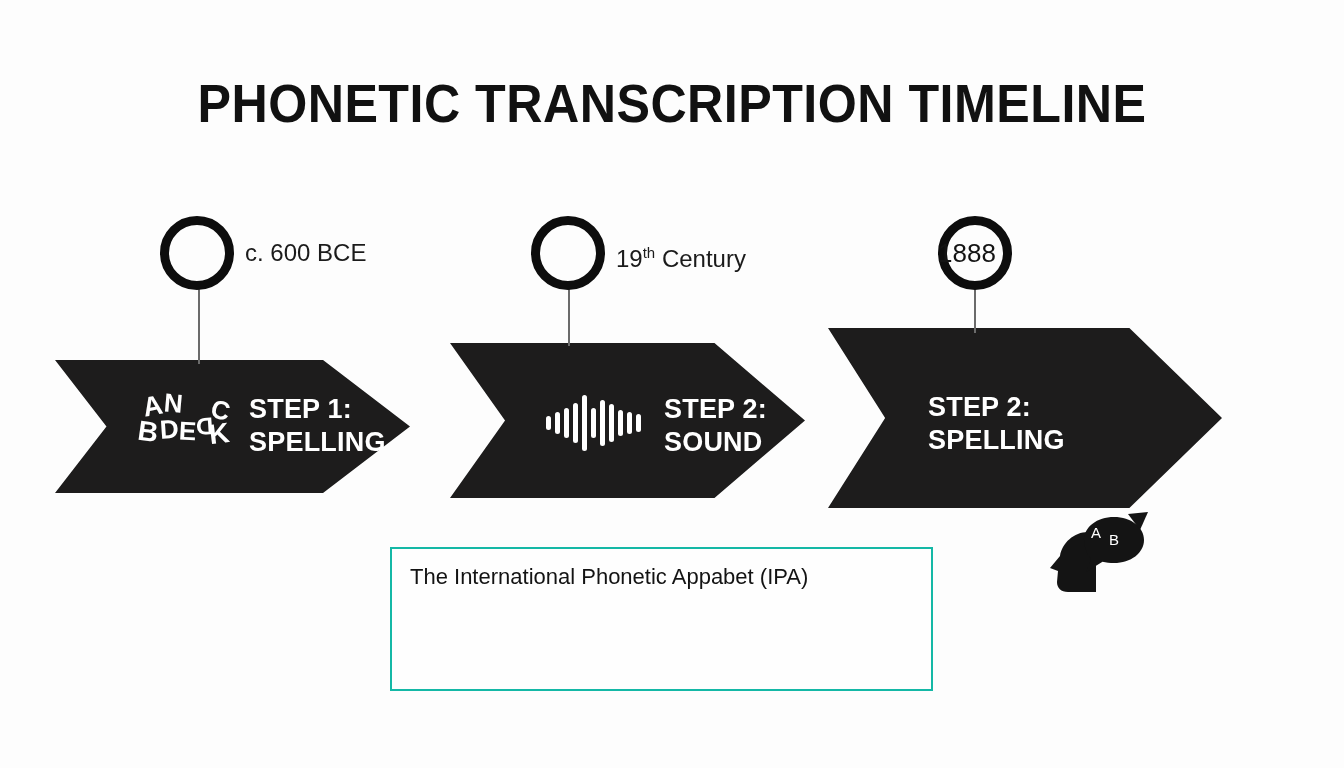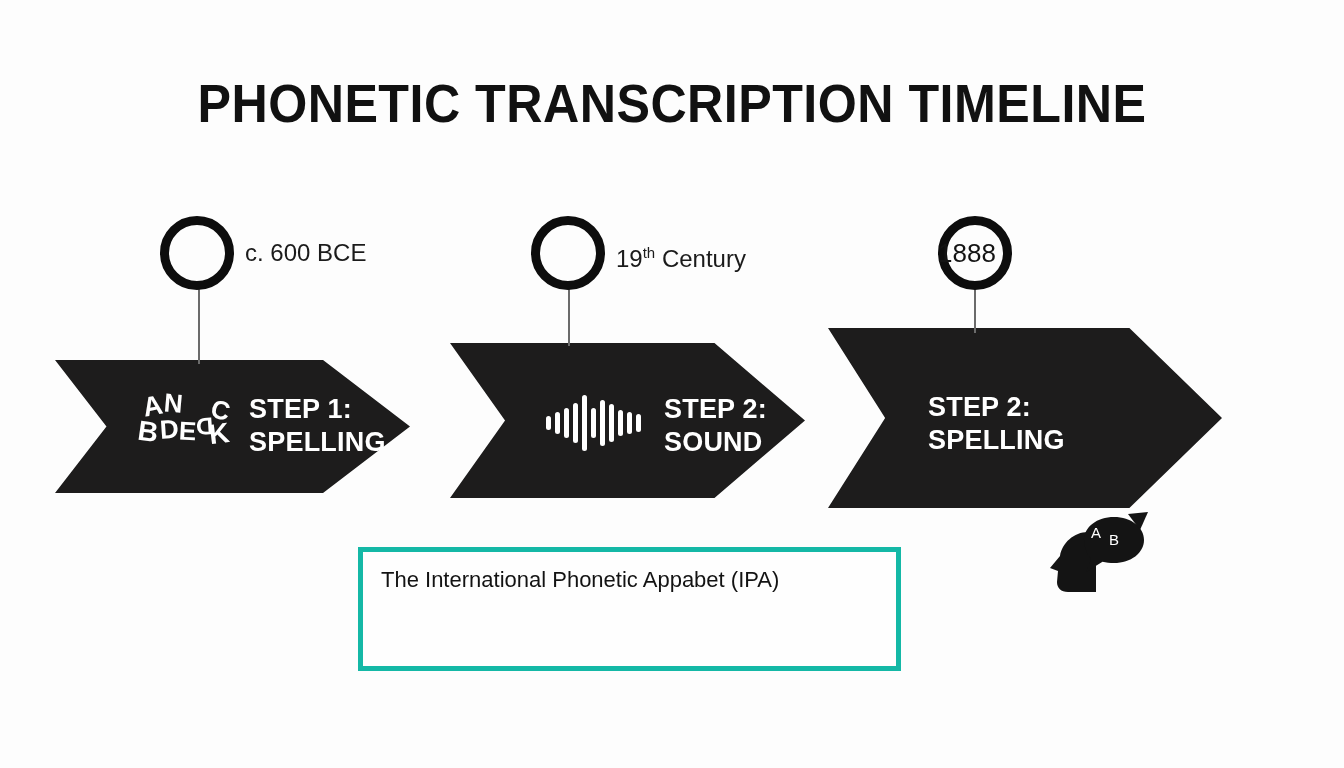"The International Phonetic Appabet (IPA)" #caption { border: 5px solid #14b8a6 -> 2px solid #14b8a6; height: 124px -> 144px; left: 358px -> 390px }
